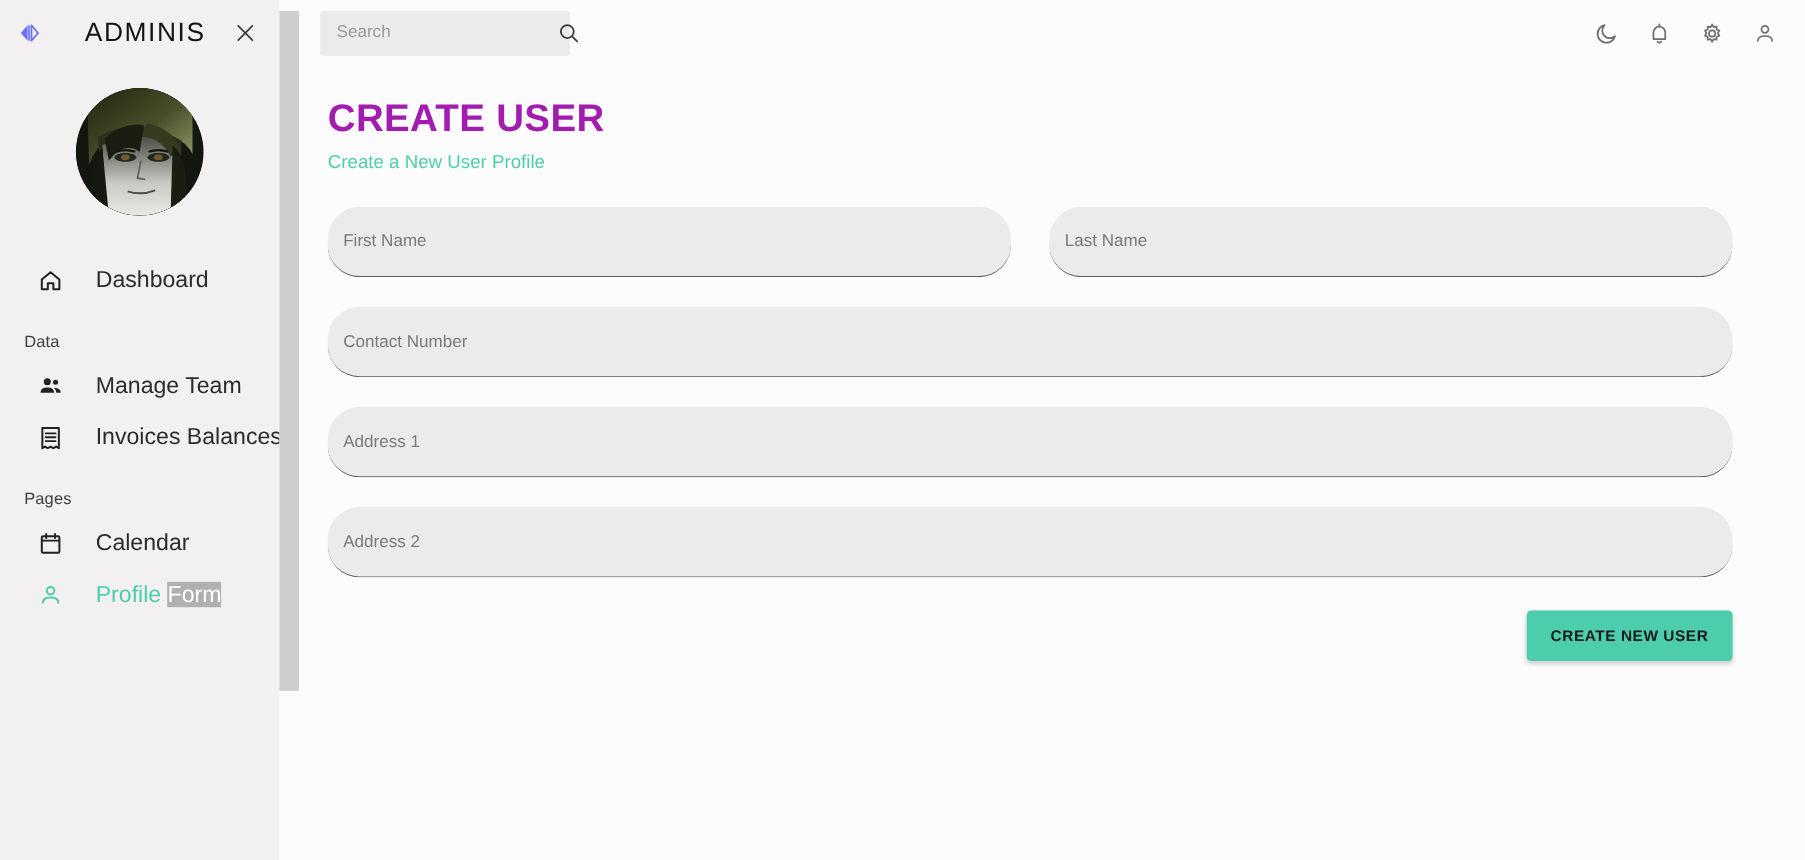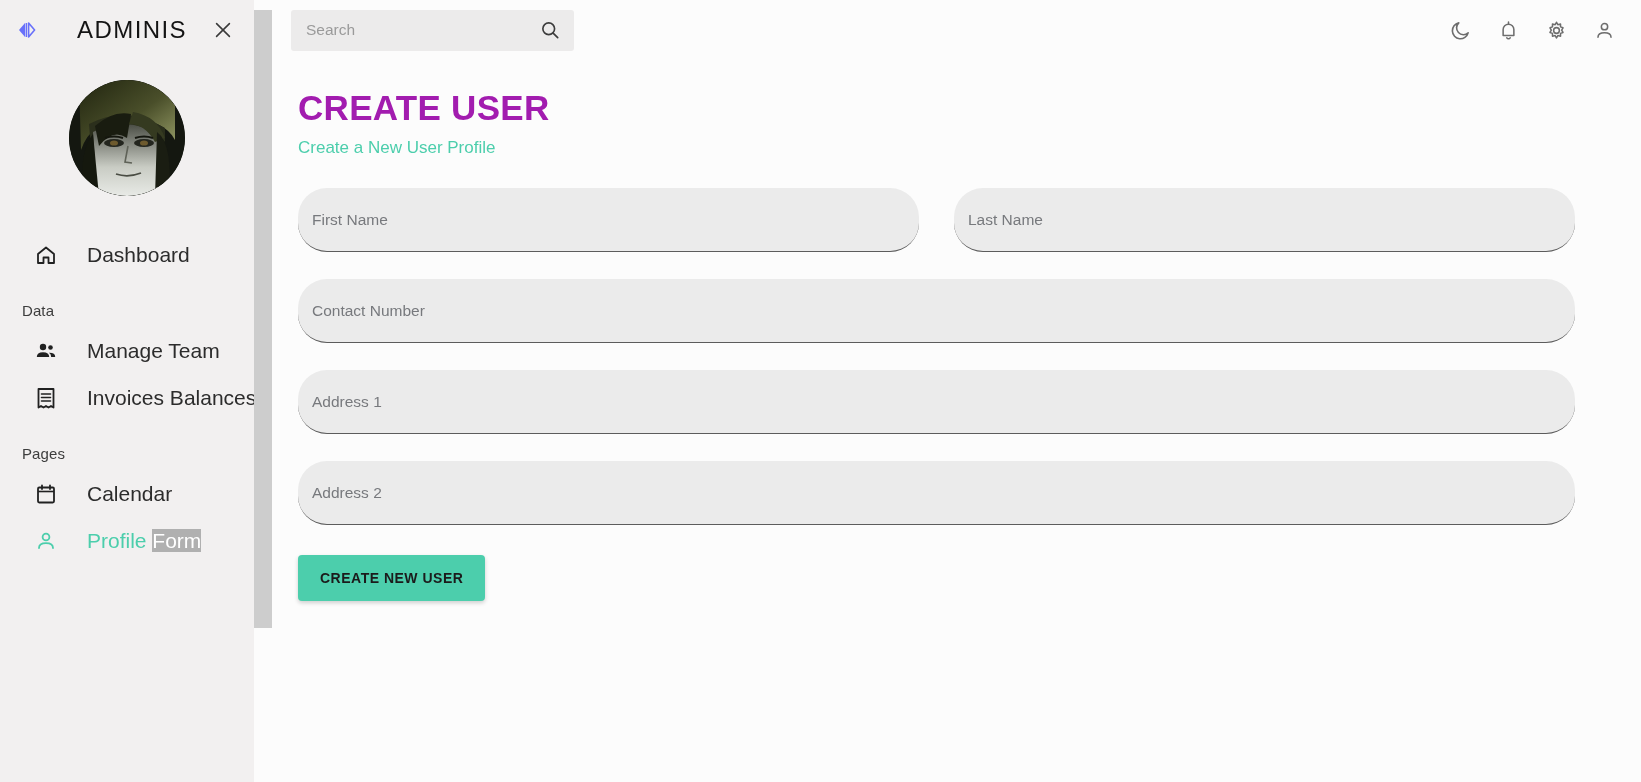"Search" .search-box { width: 283px -> 227px }
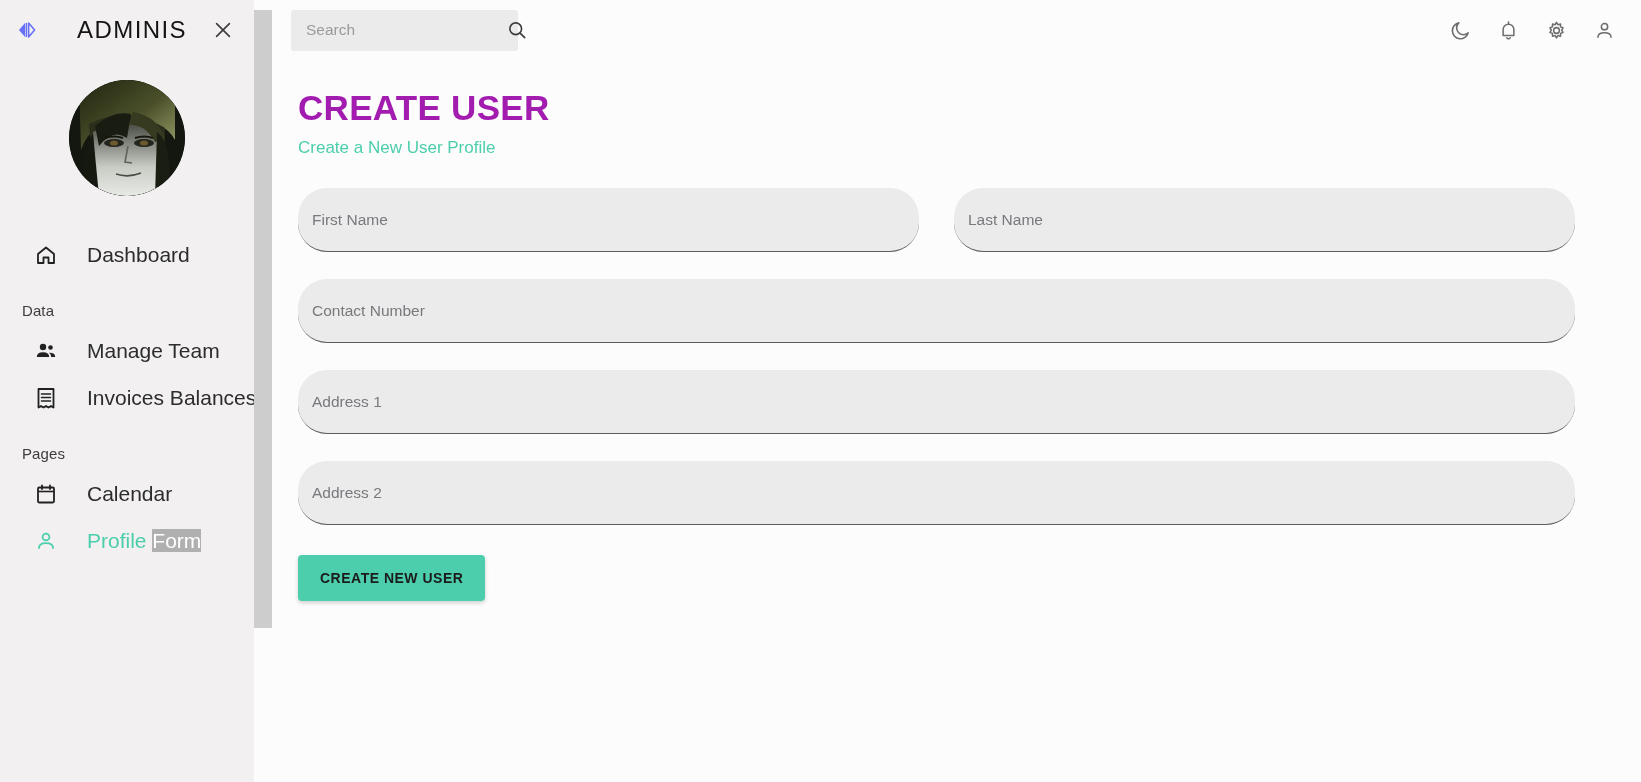"CREATE NEW USER" .actions { justify-content: flex-start -> flex-end }
